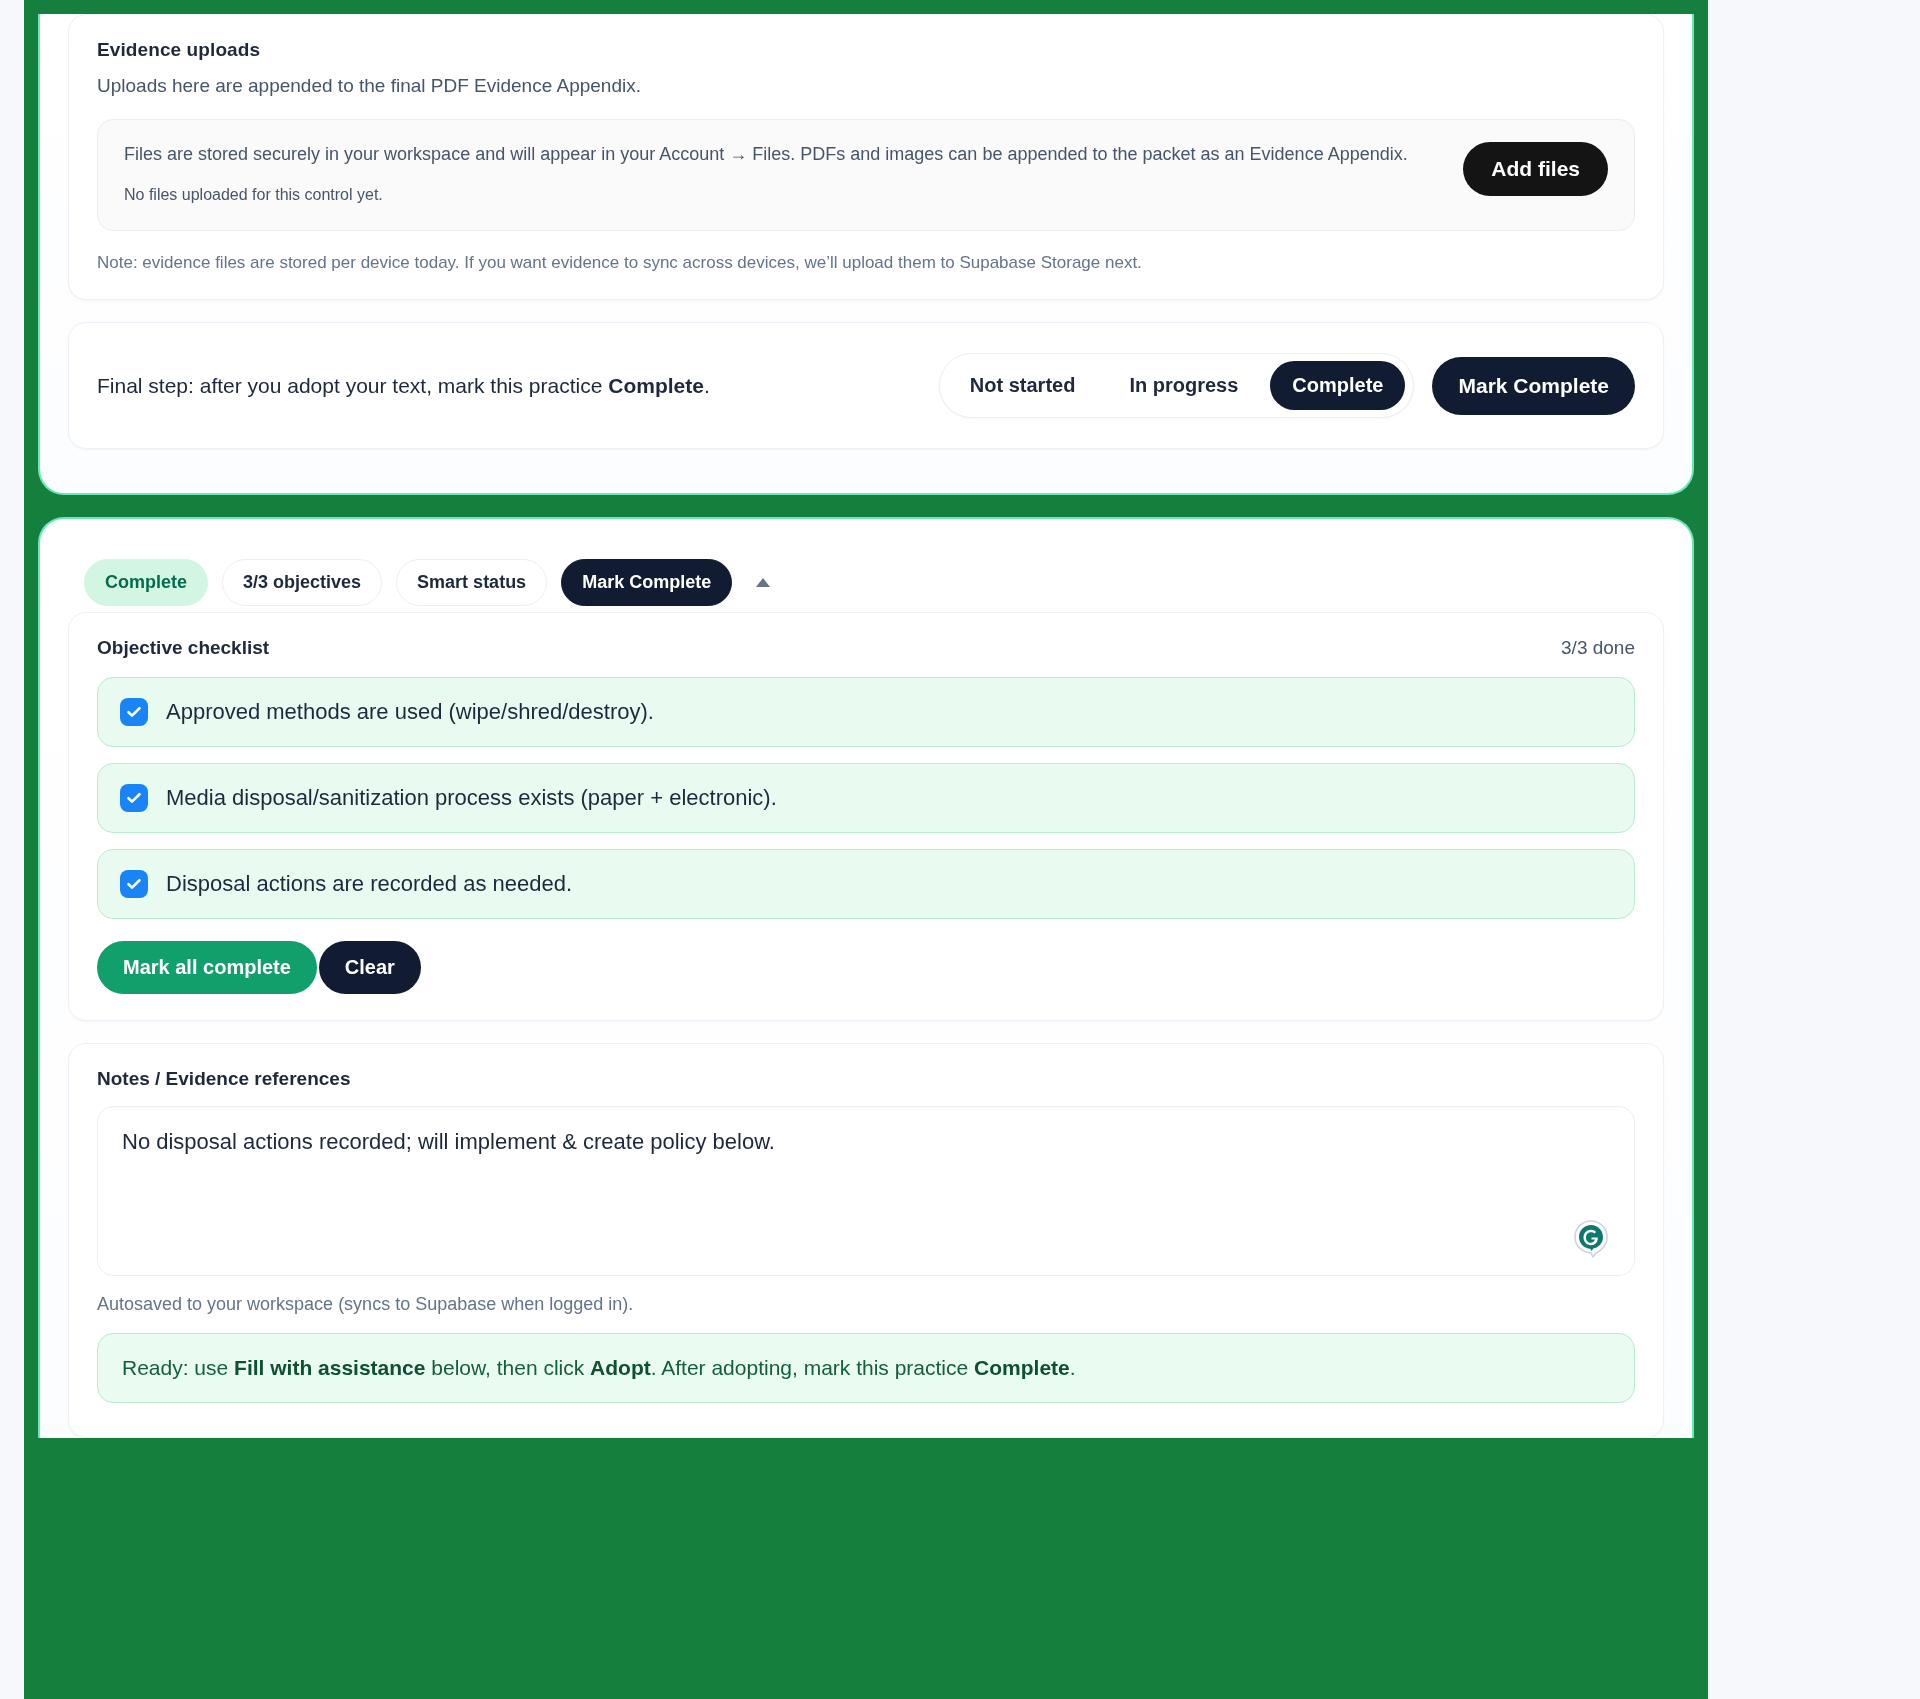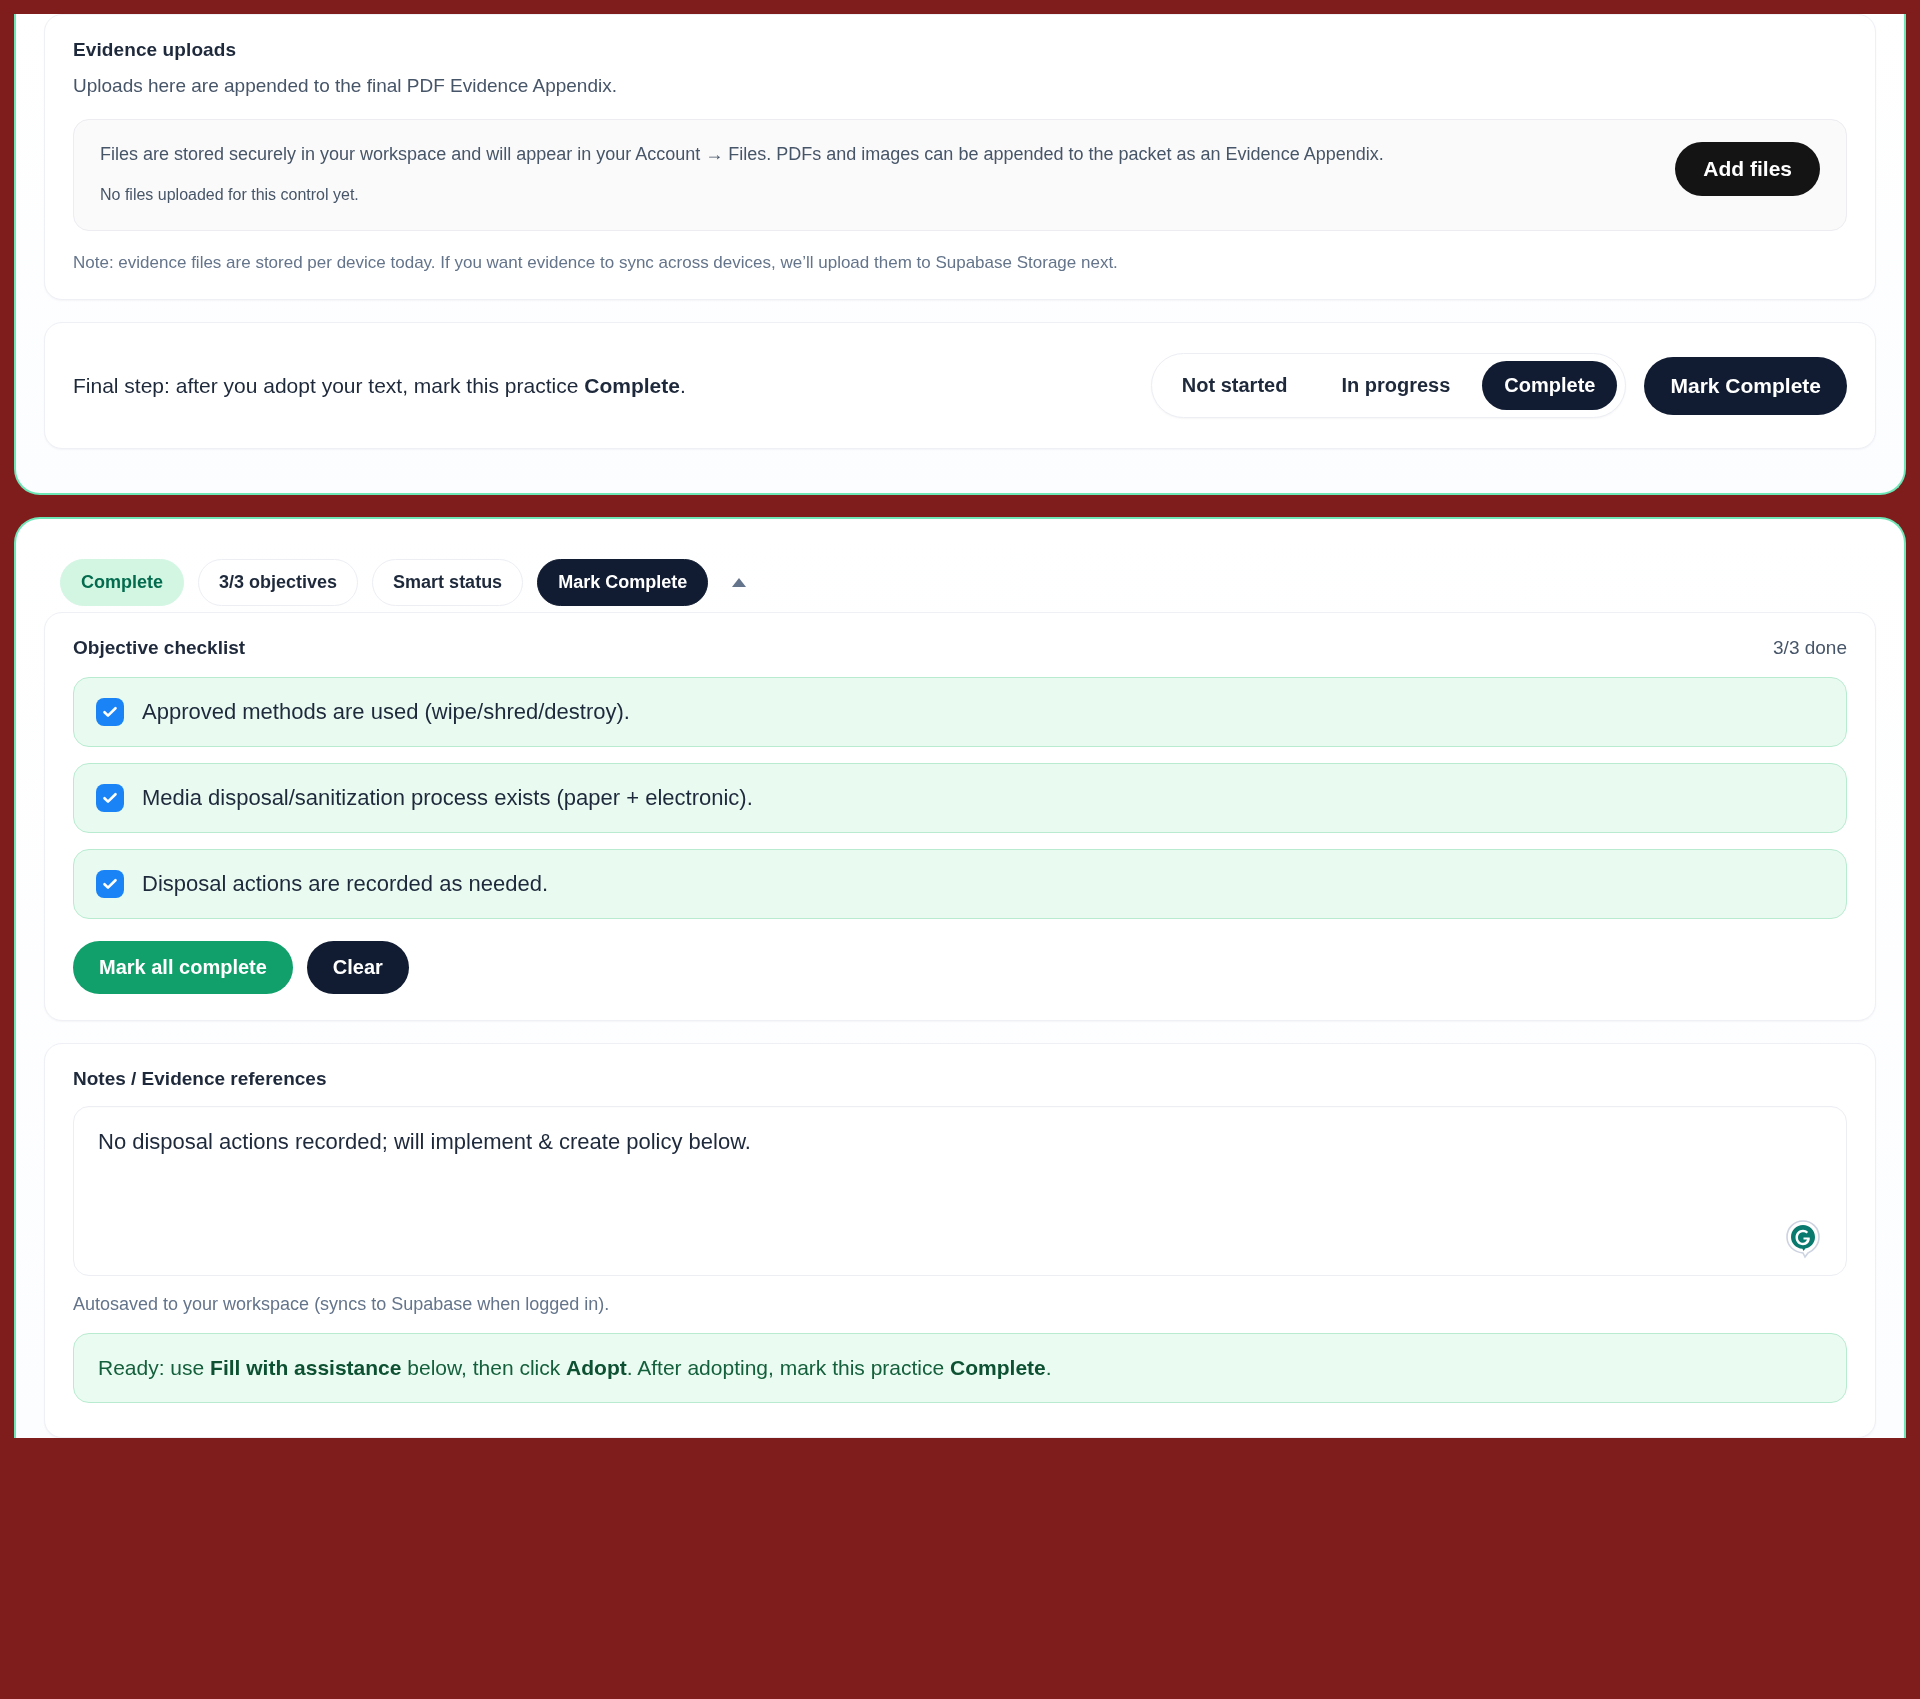"Evidence uploads" .page { background: #7f1d1d -> #15803d; margin-left: none -> 24px; width: 1920px -> 1684px }
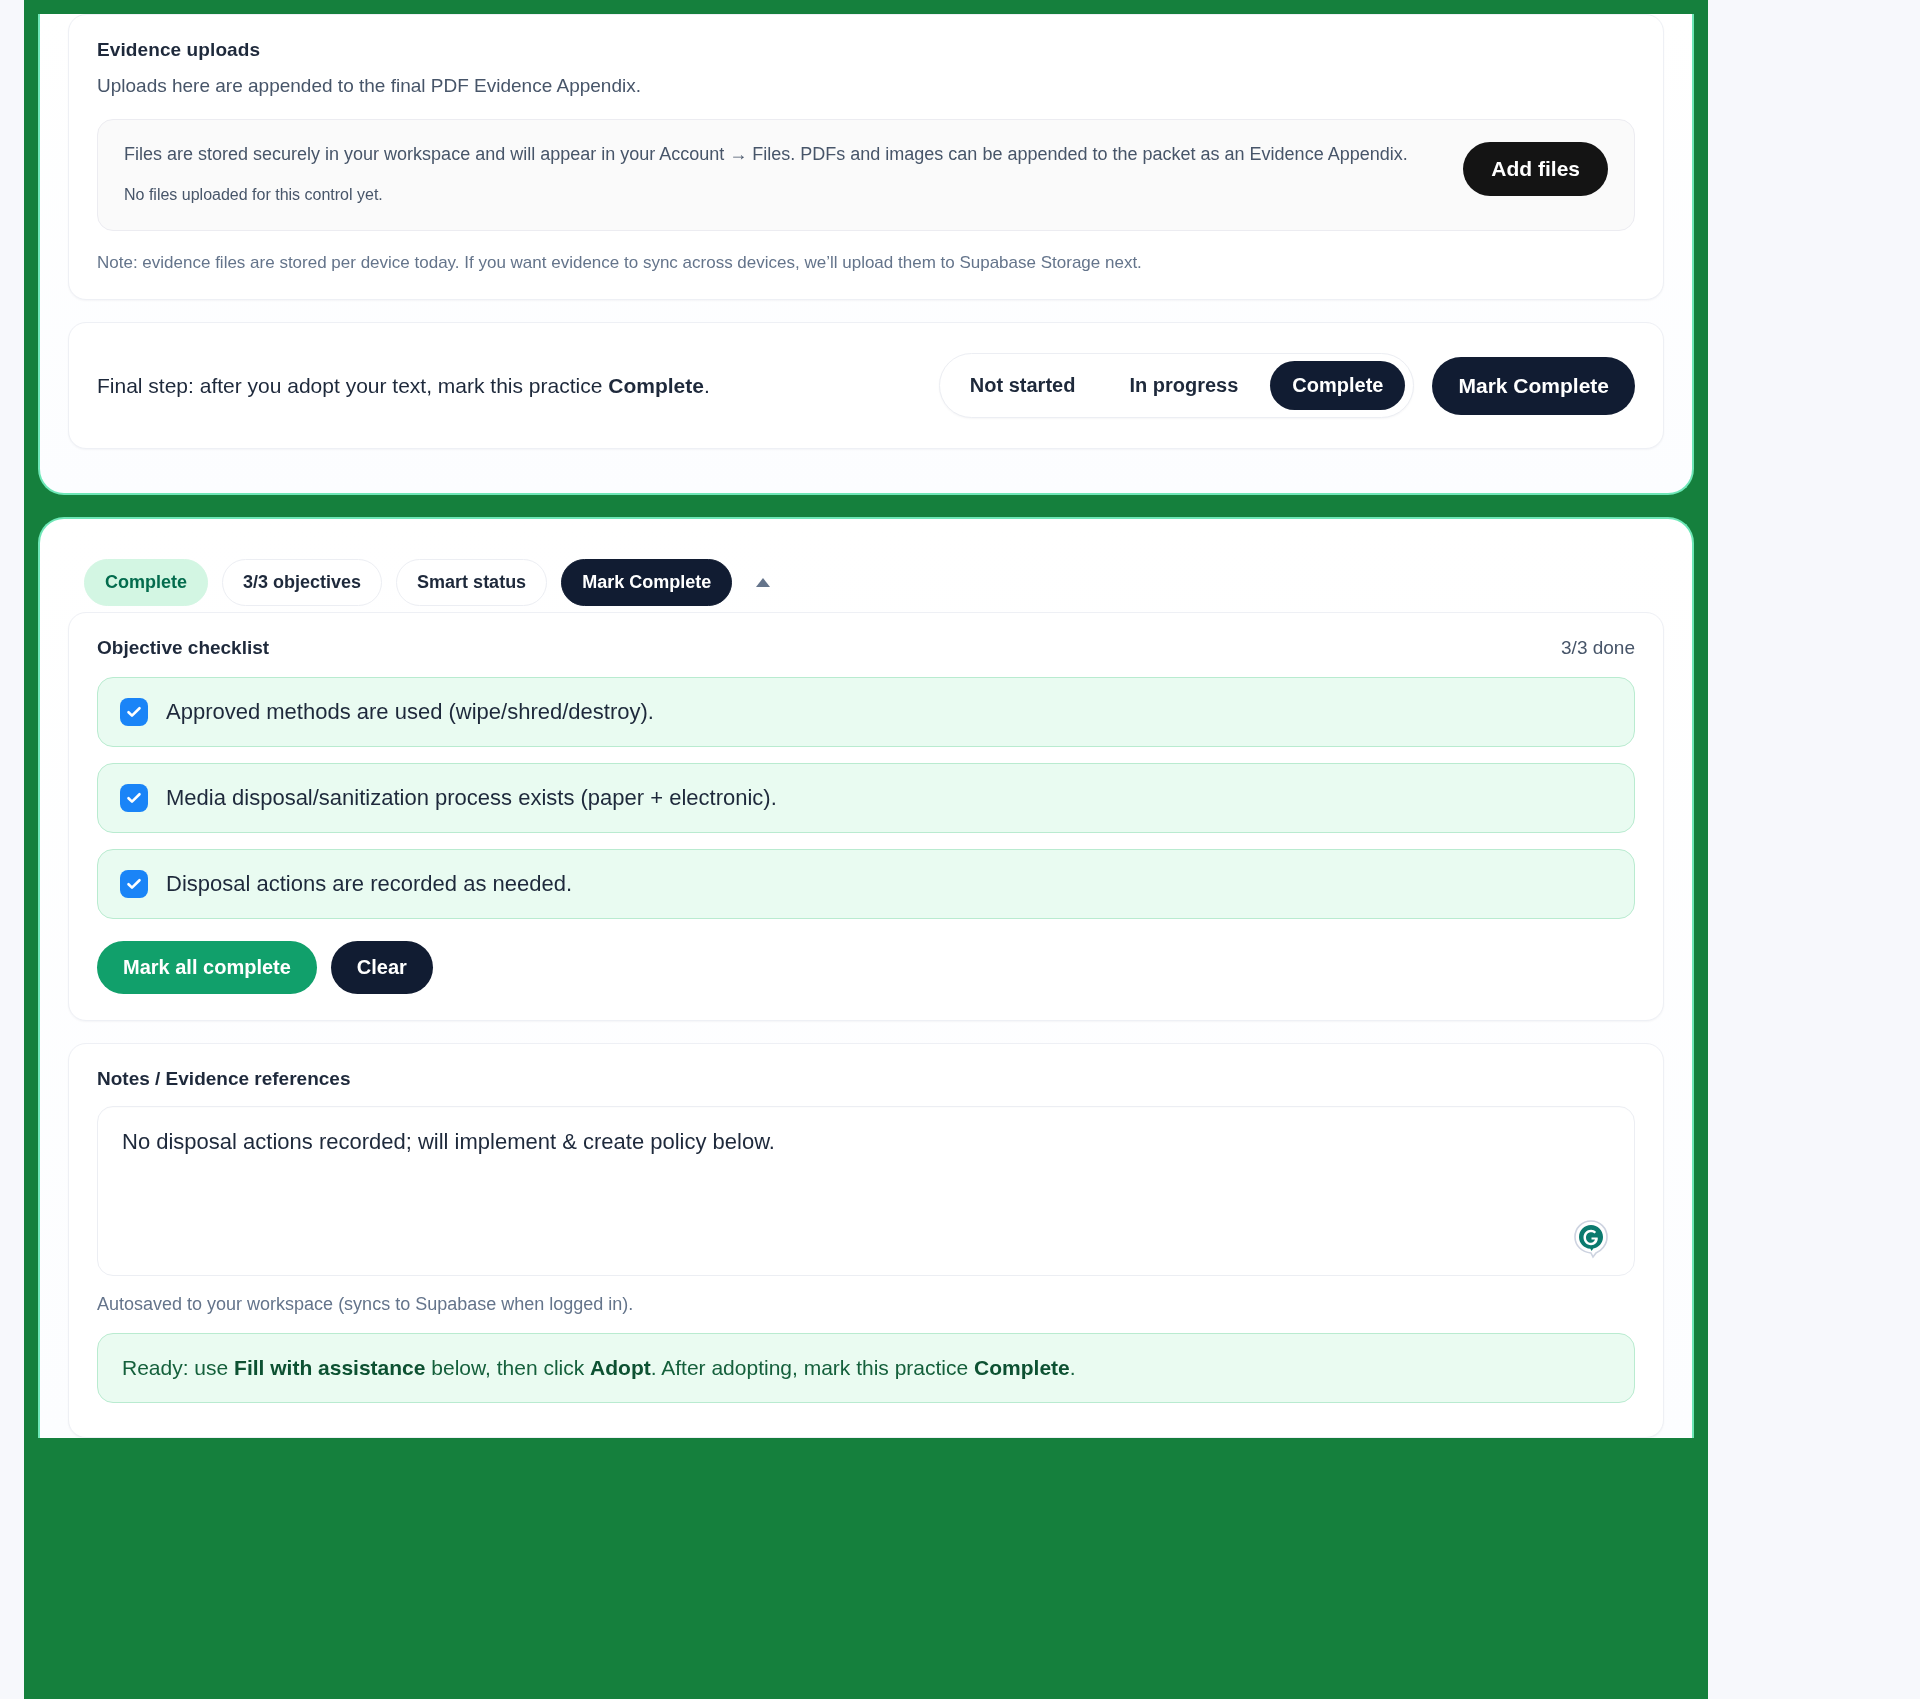"Mark all complete" .check-actions { gap: 14px -> 2px }
